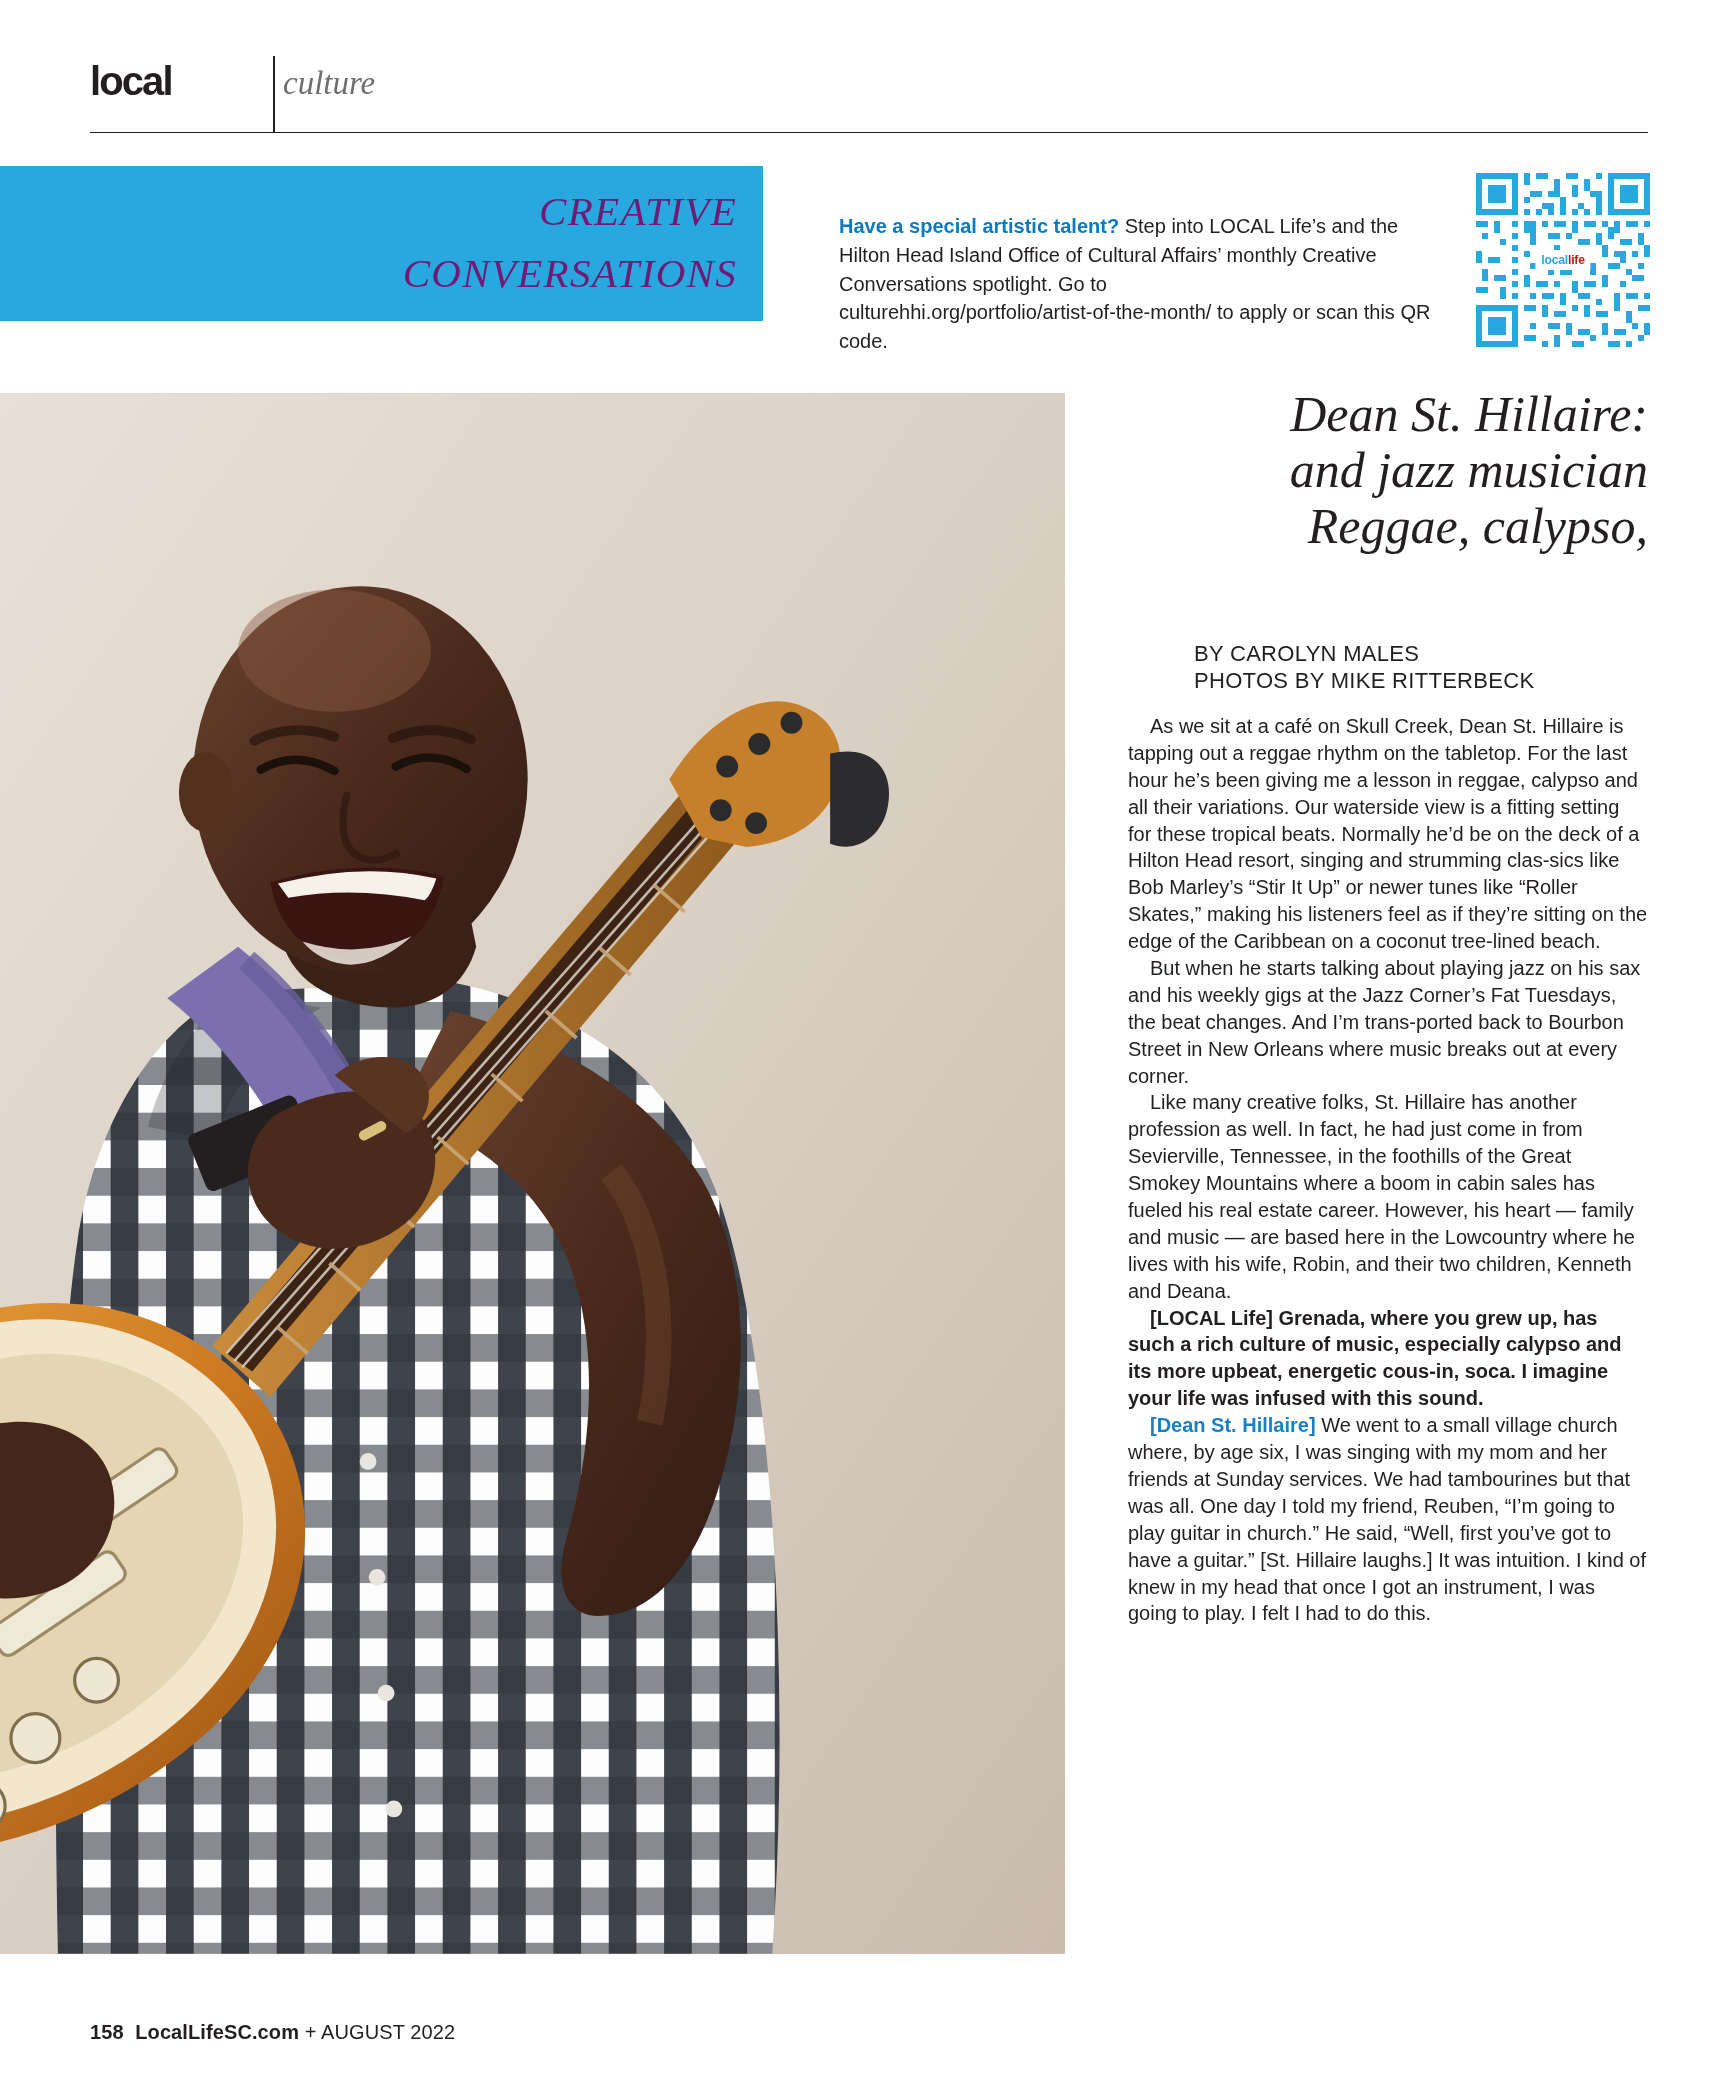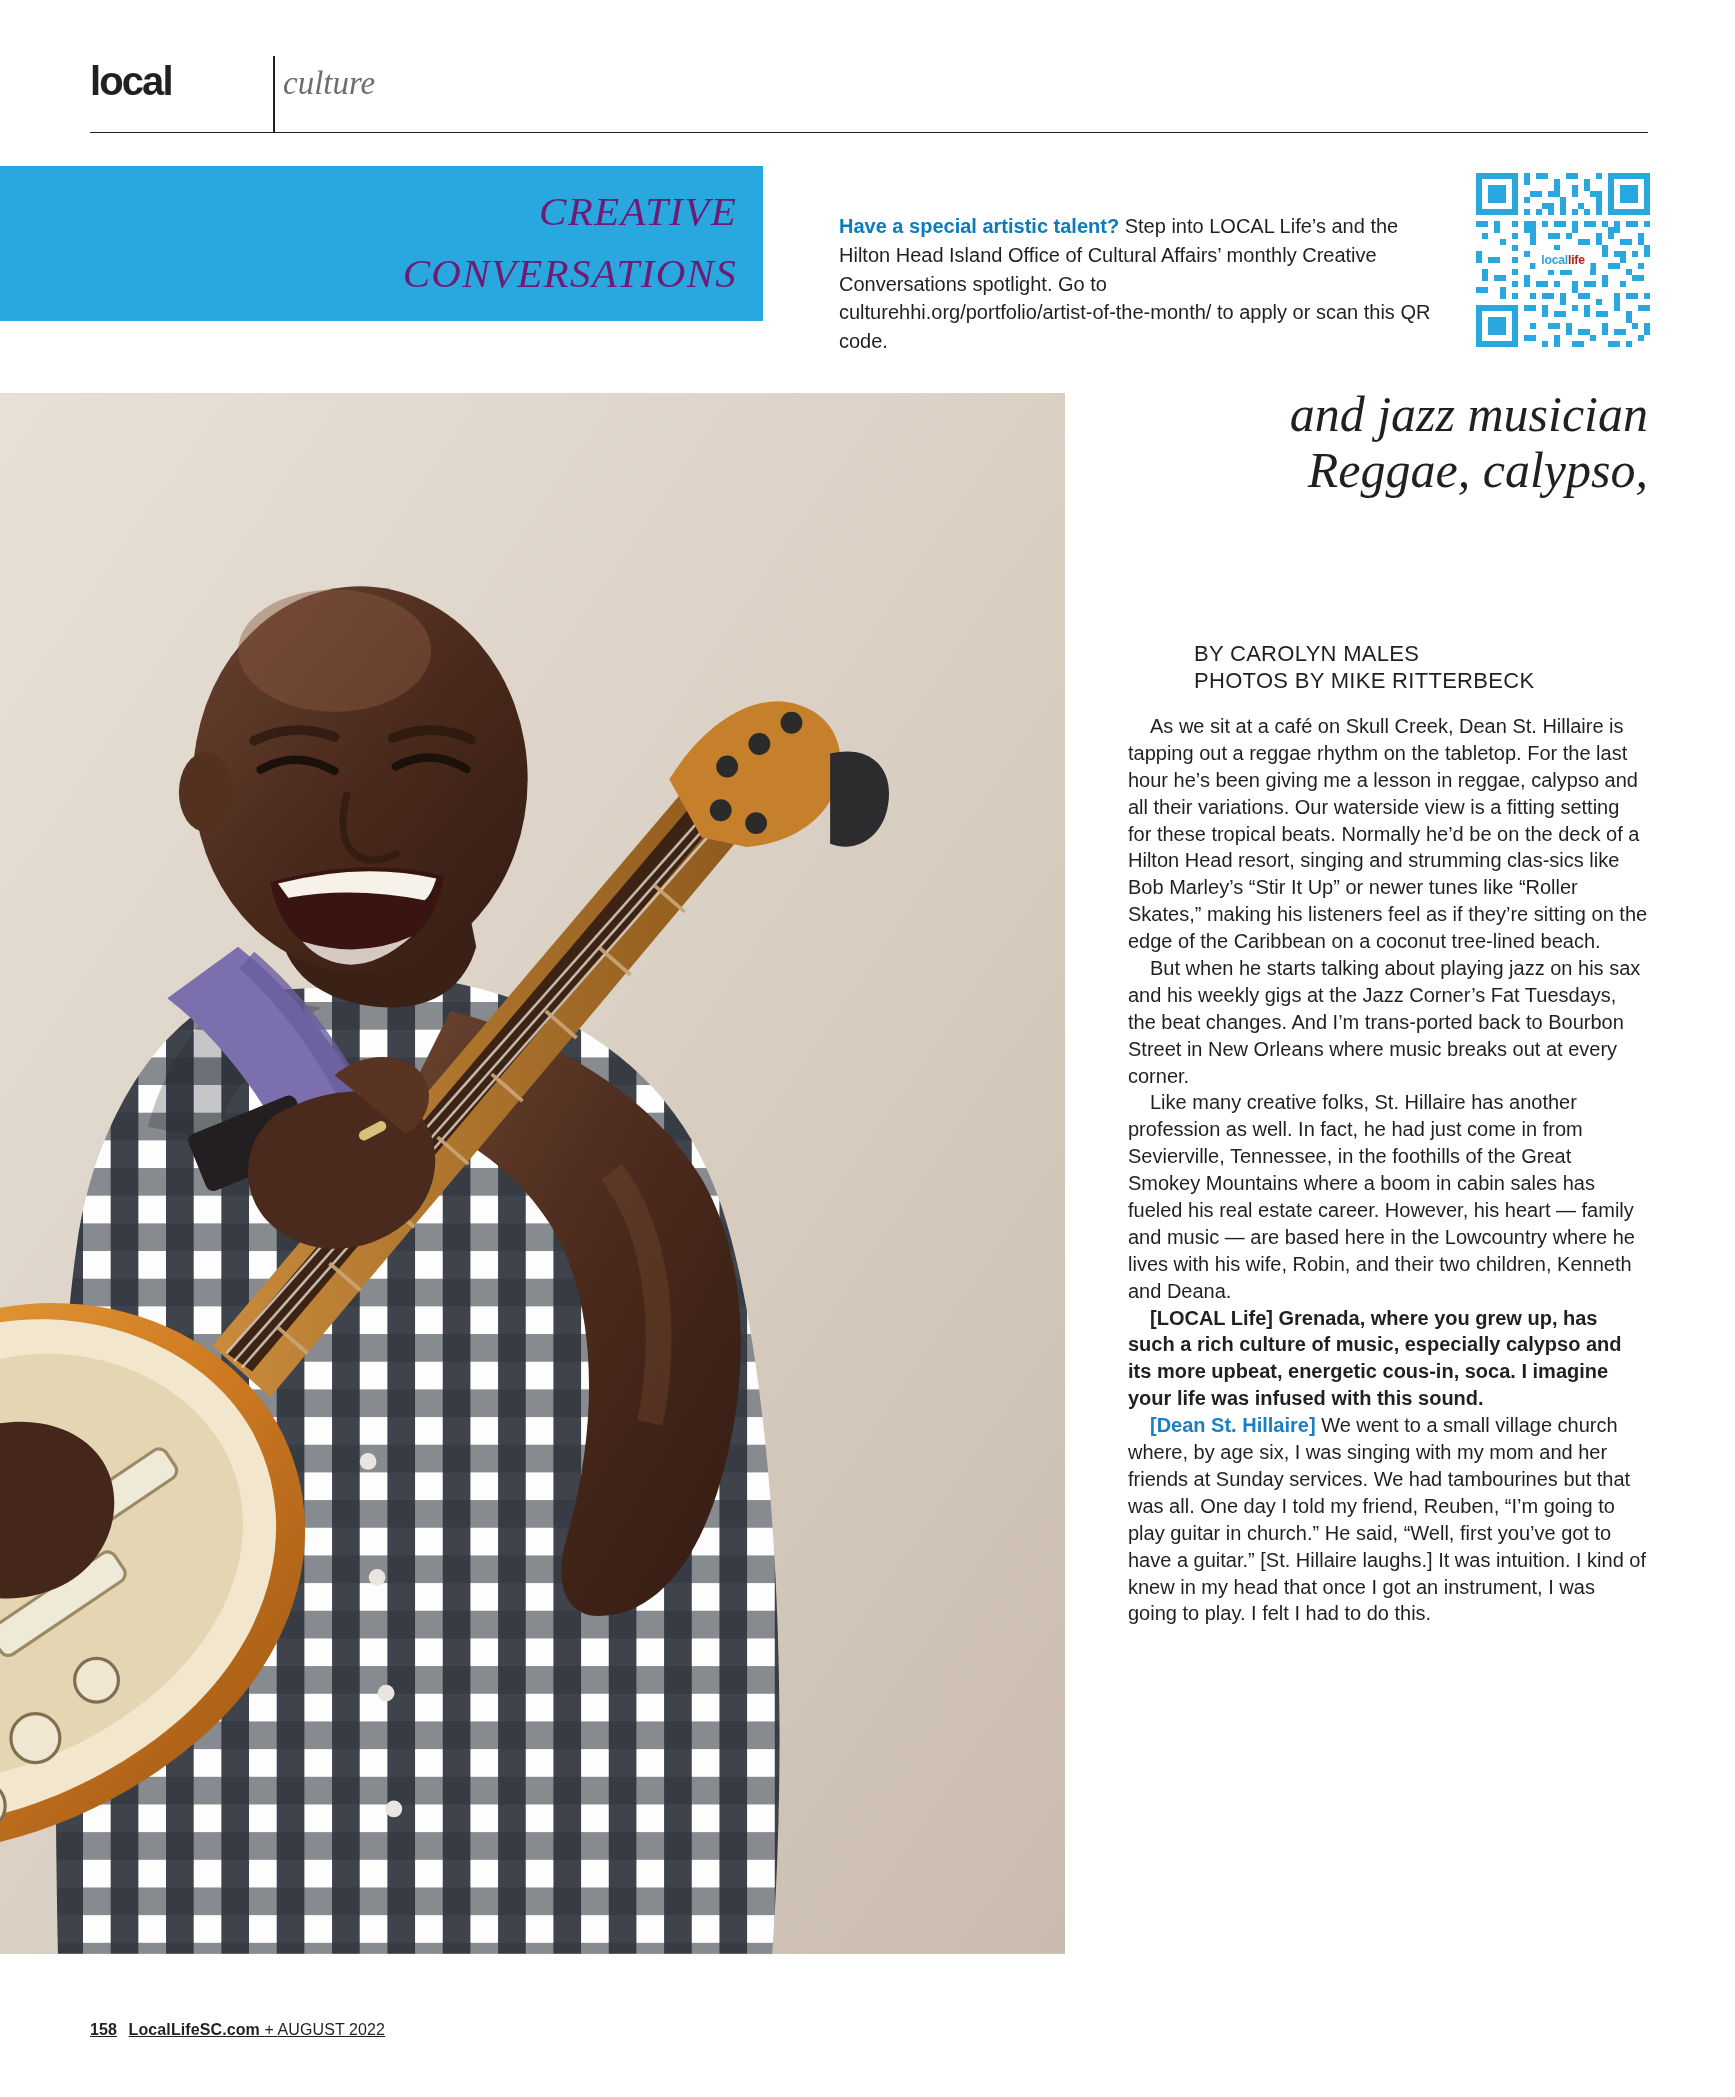"Dean St. Hillaire:" div { html: none -> <div>Dean St. Hillaire:</div> }
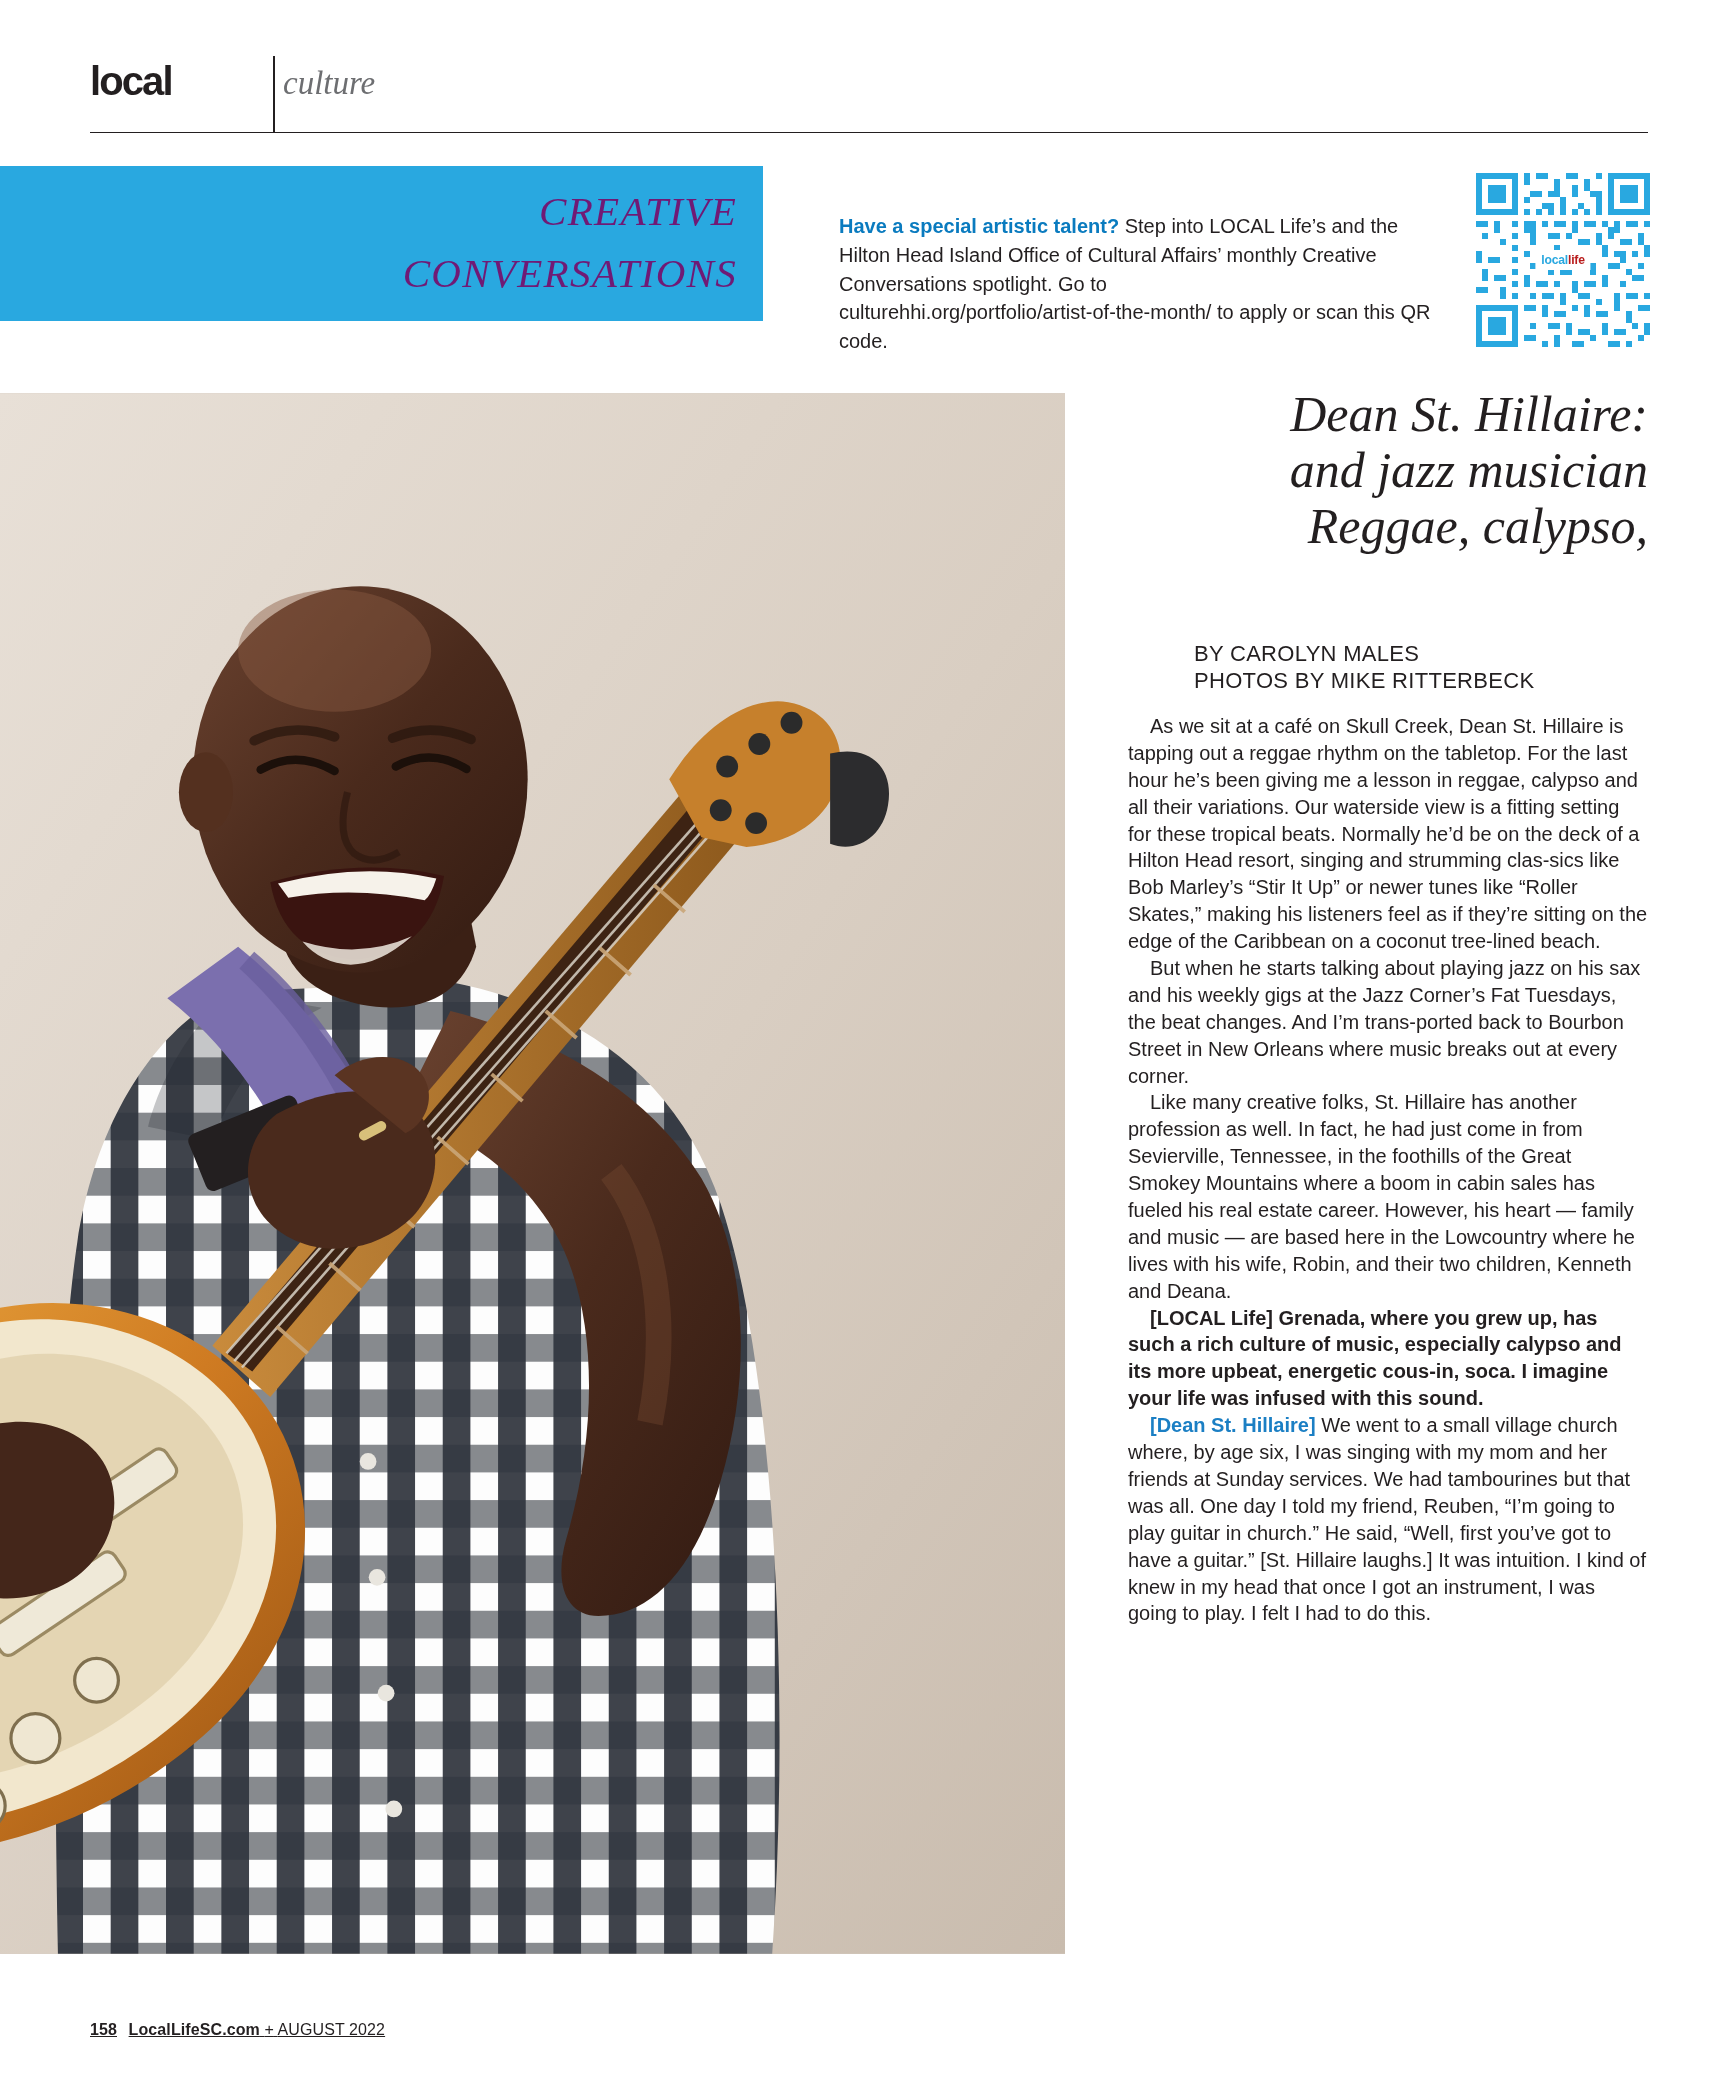"158 LocalLifeSC.com + AUGUST 2022" .footer { font-size: 16px -> 20px; text-decoration: underline -> none }
